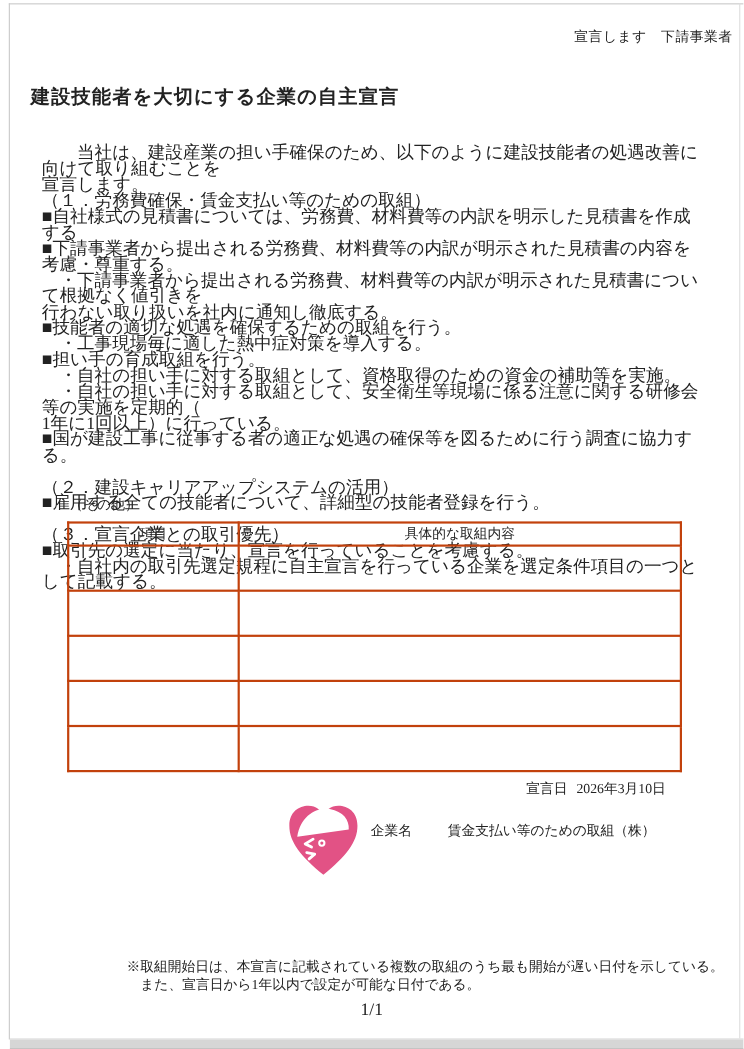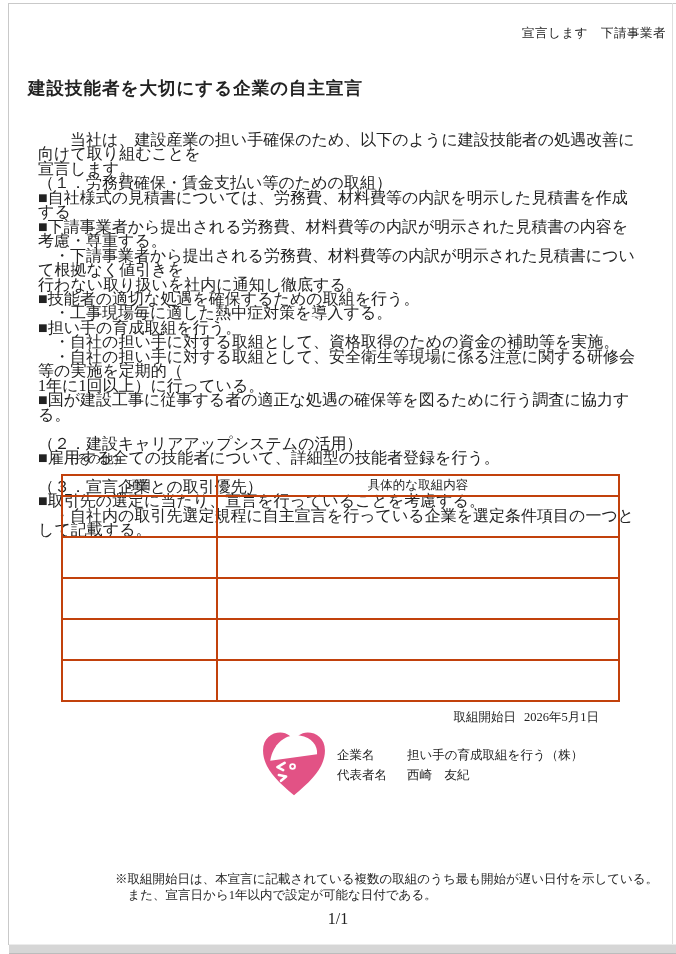"宣言日 2026年3月10日" div { html: none -> <div><span>宣言日</span><span>2026年3月10日</span></div> }
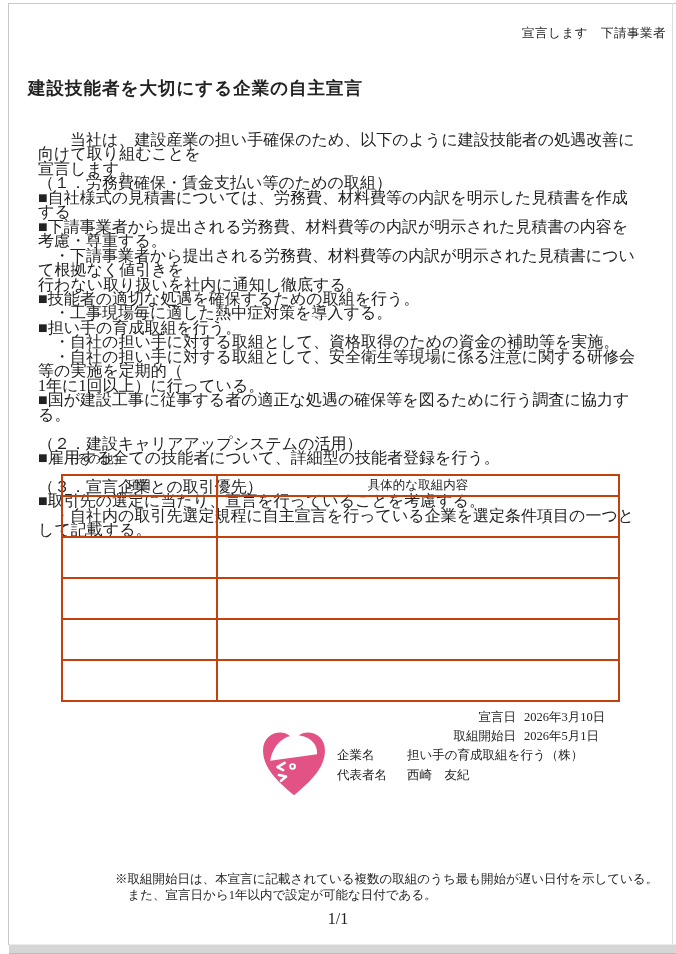"取組開始日 2026年5月1日" div { html: <div><span>取組開始日</span><span>2026年5月1日</span></div> -> none }
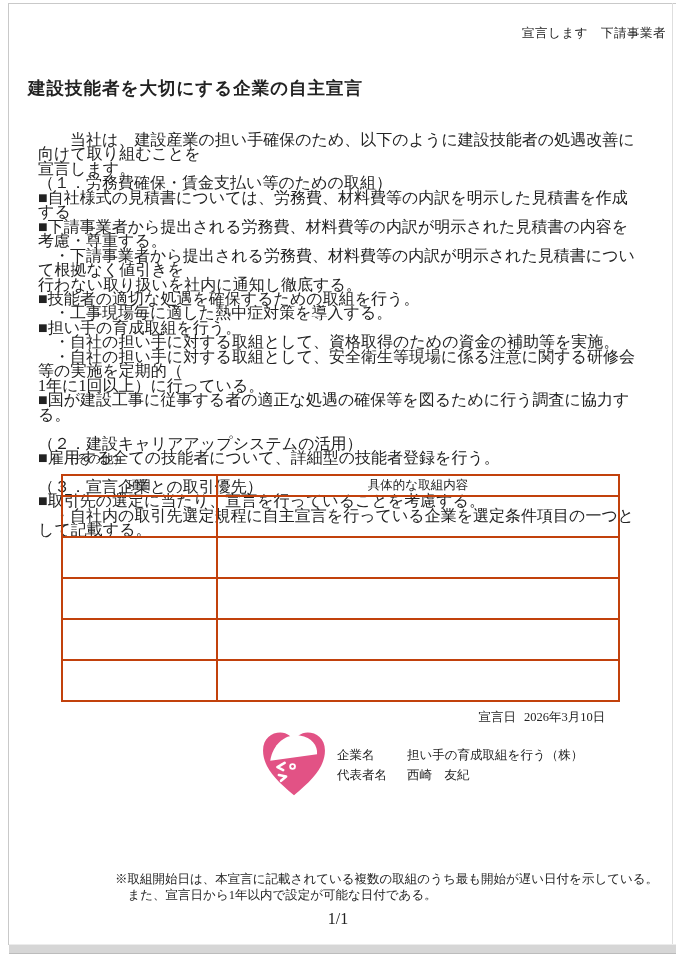"担い手の育成取組を行う（株）" span { text: 担い手の育成取組を行う -> 賃金支払い等のための取組 }
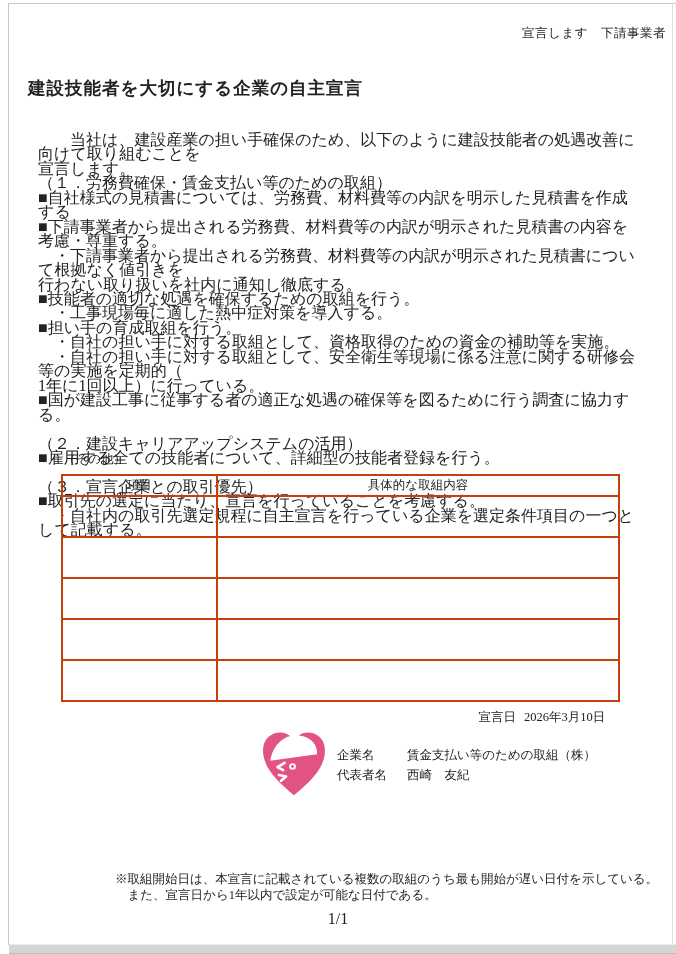"代表者名 西崎 友紀" div { html: <div><span>代表者名</span><span>西崎 友紀</span></div> -> none }
